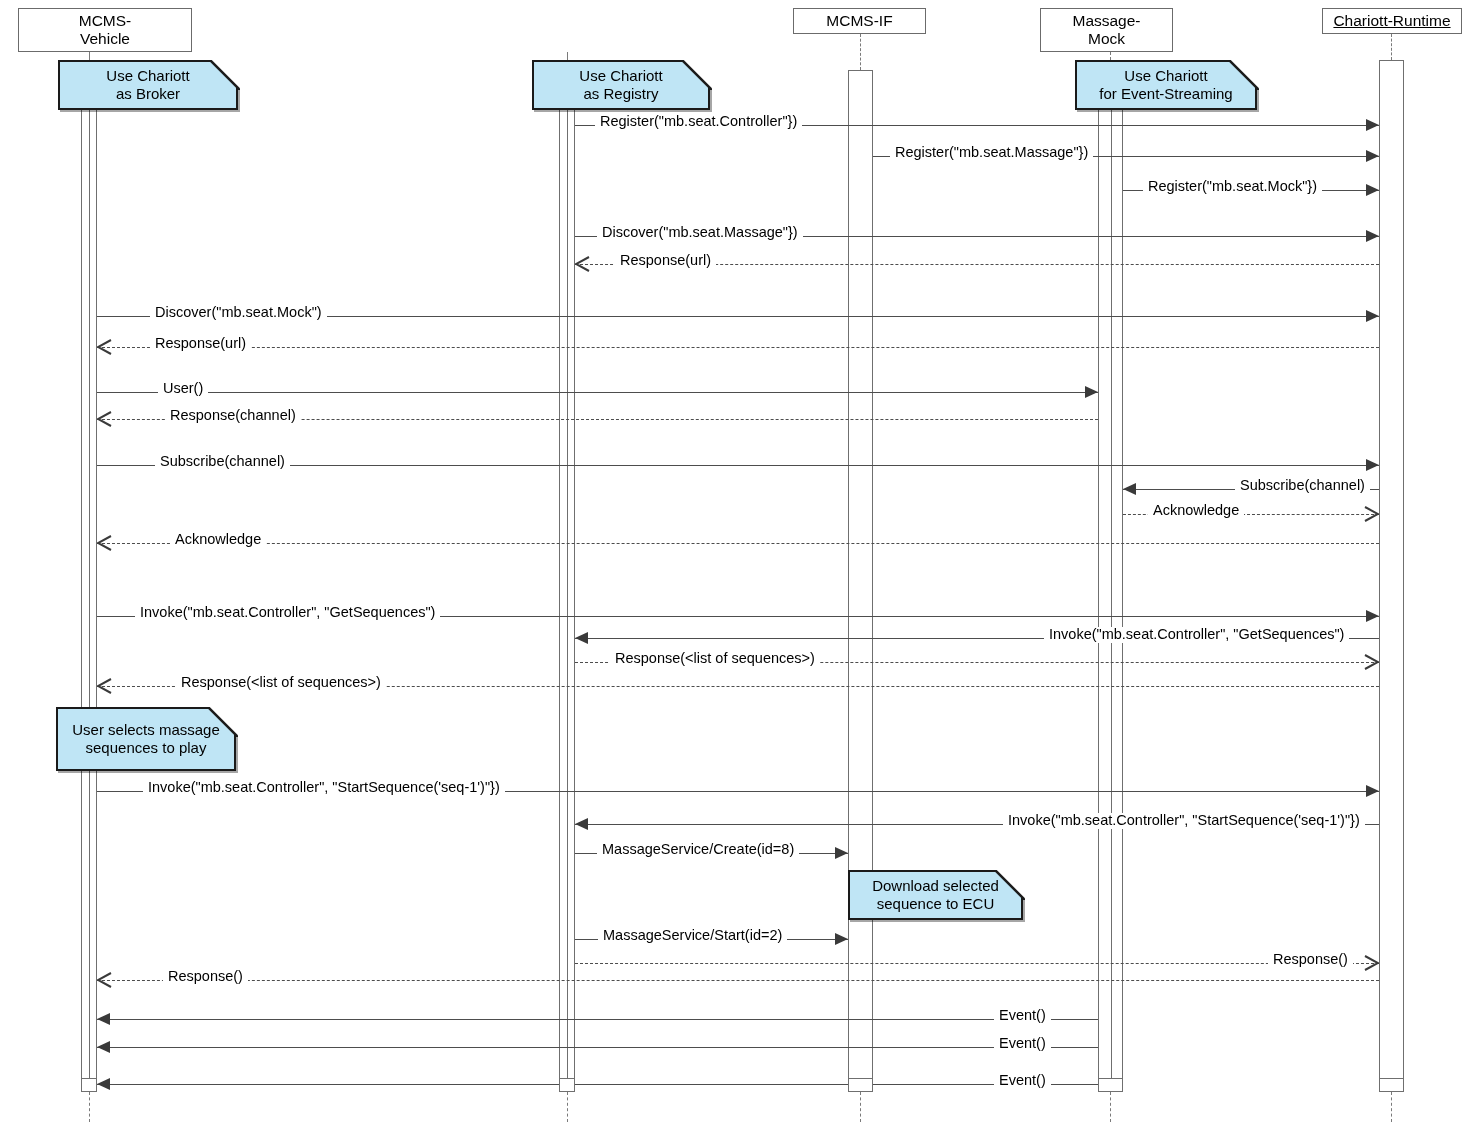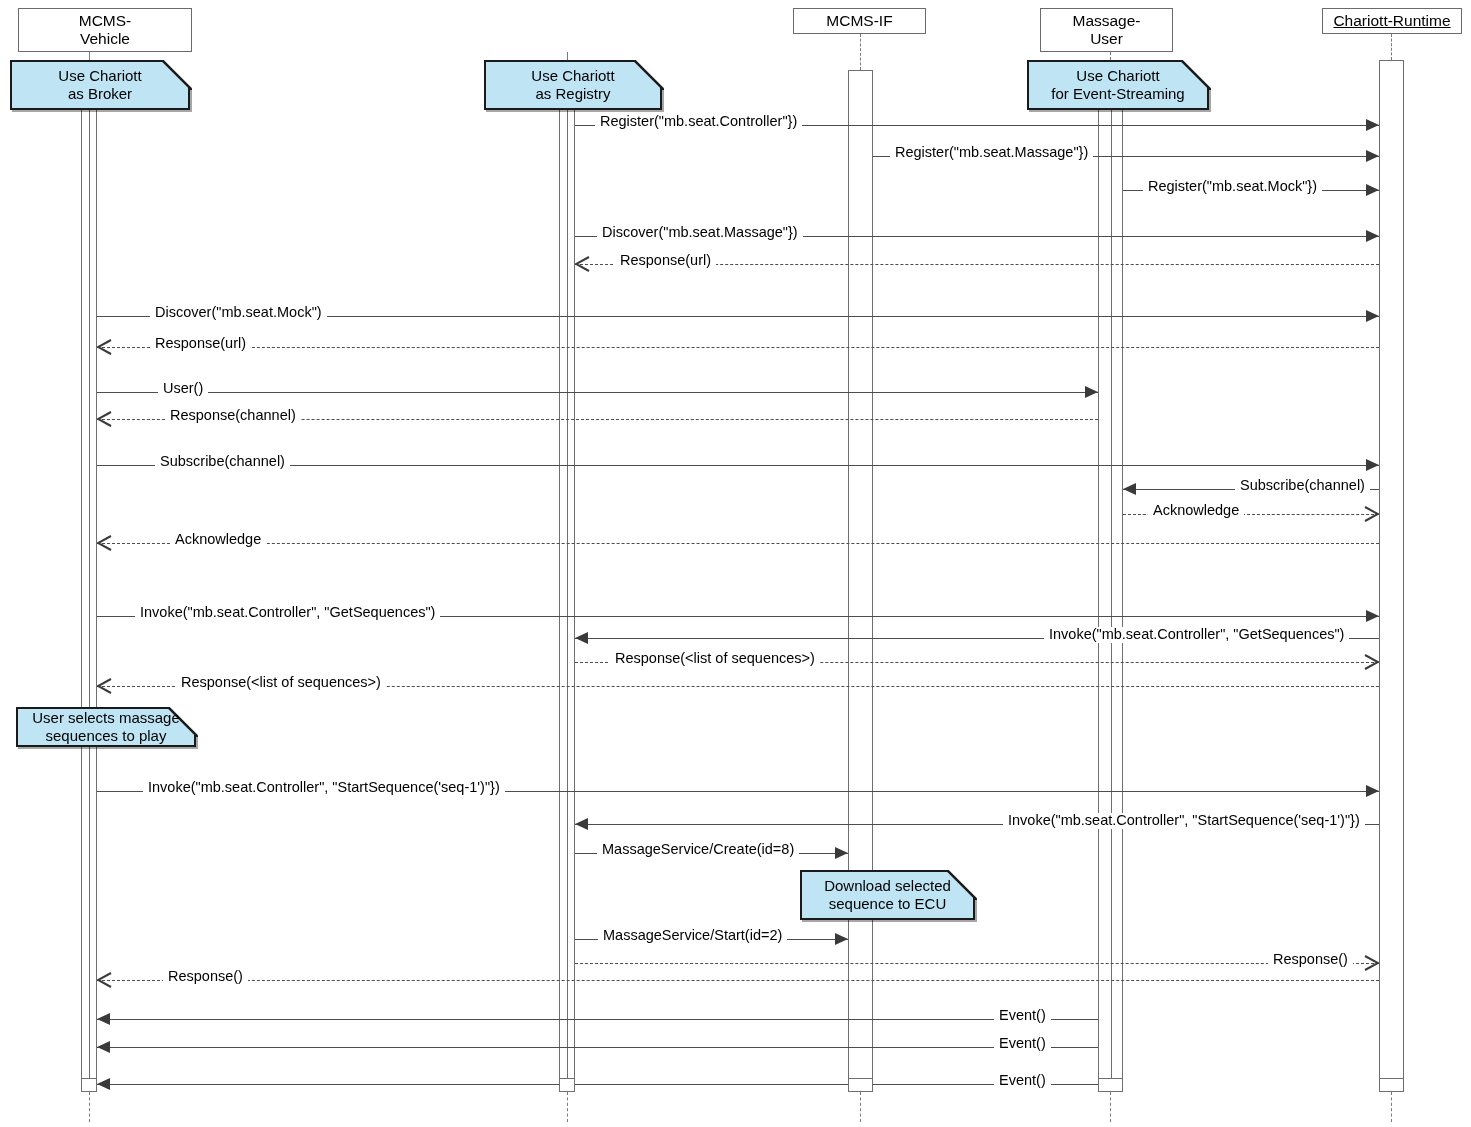"User" span { text: User -> Mock }
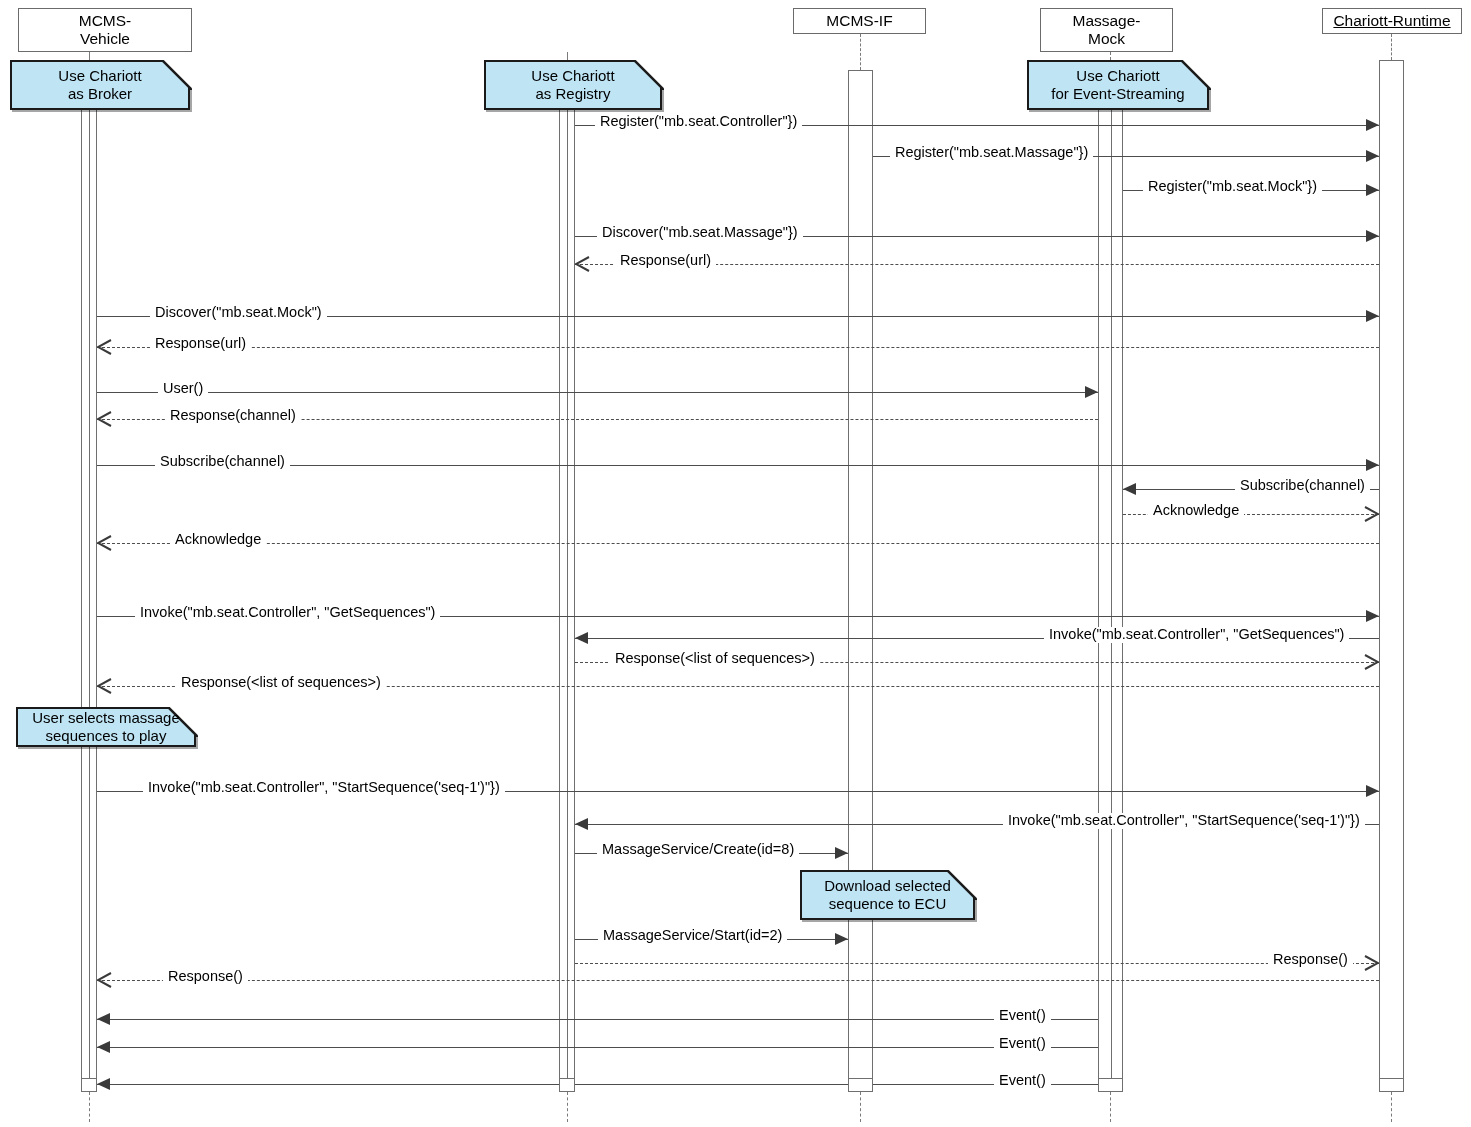"Use Chariott" .note { margin-left: none -> 48px }
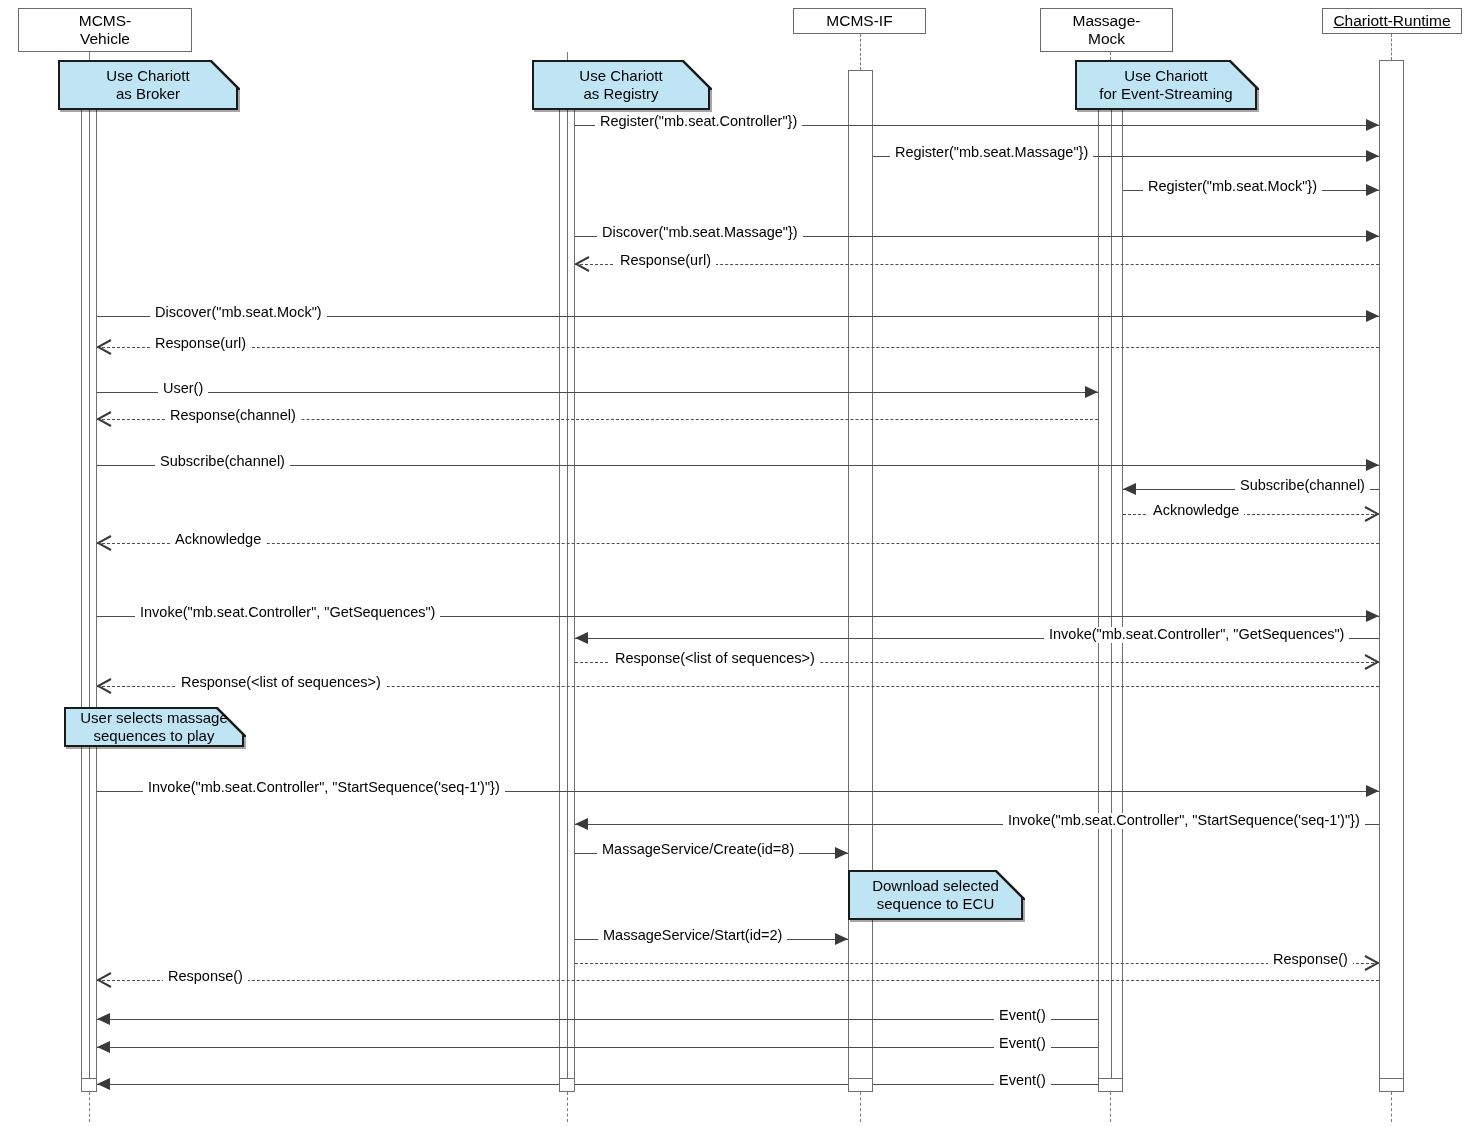"User selects massage" div.note { height: 40px -> 64px; left: 16px -> 8px }
